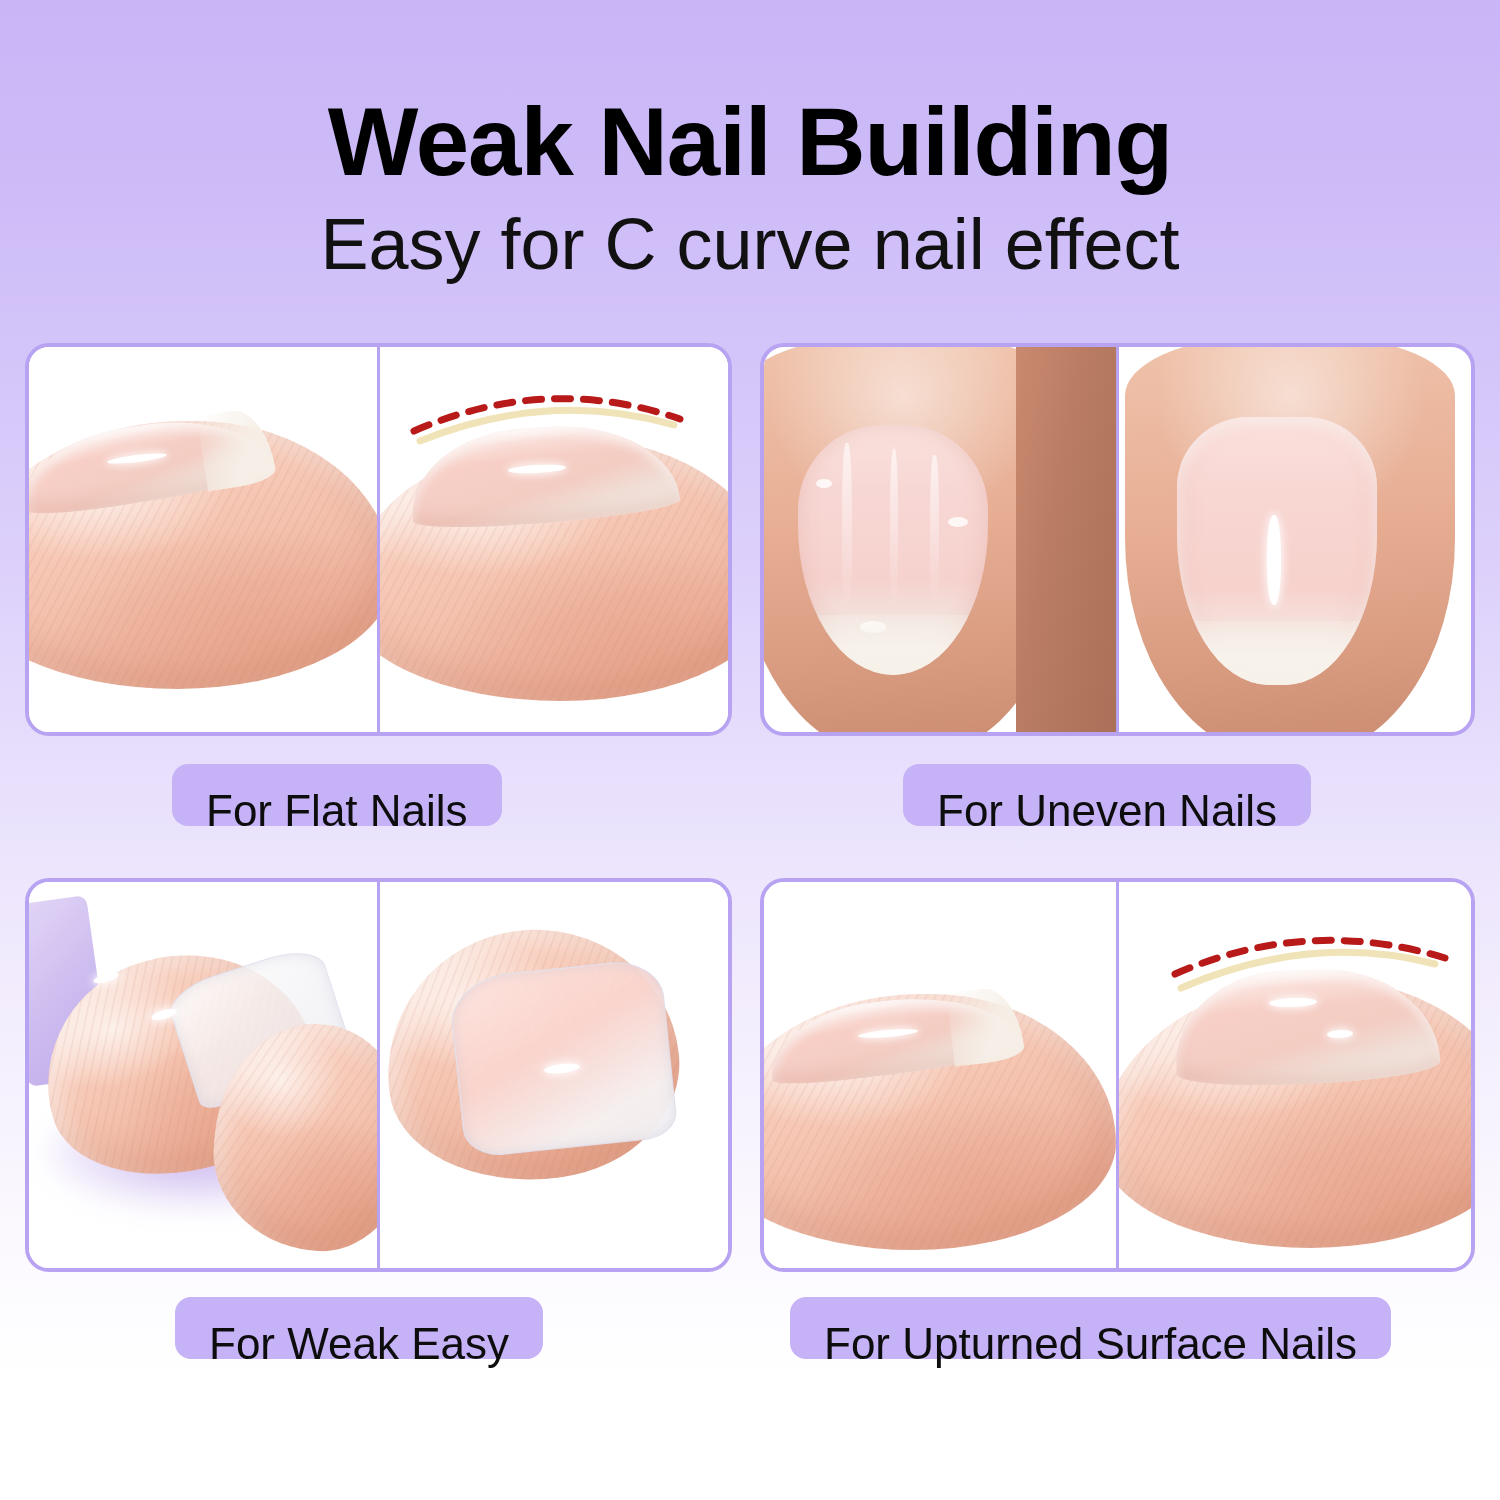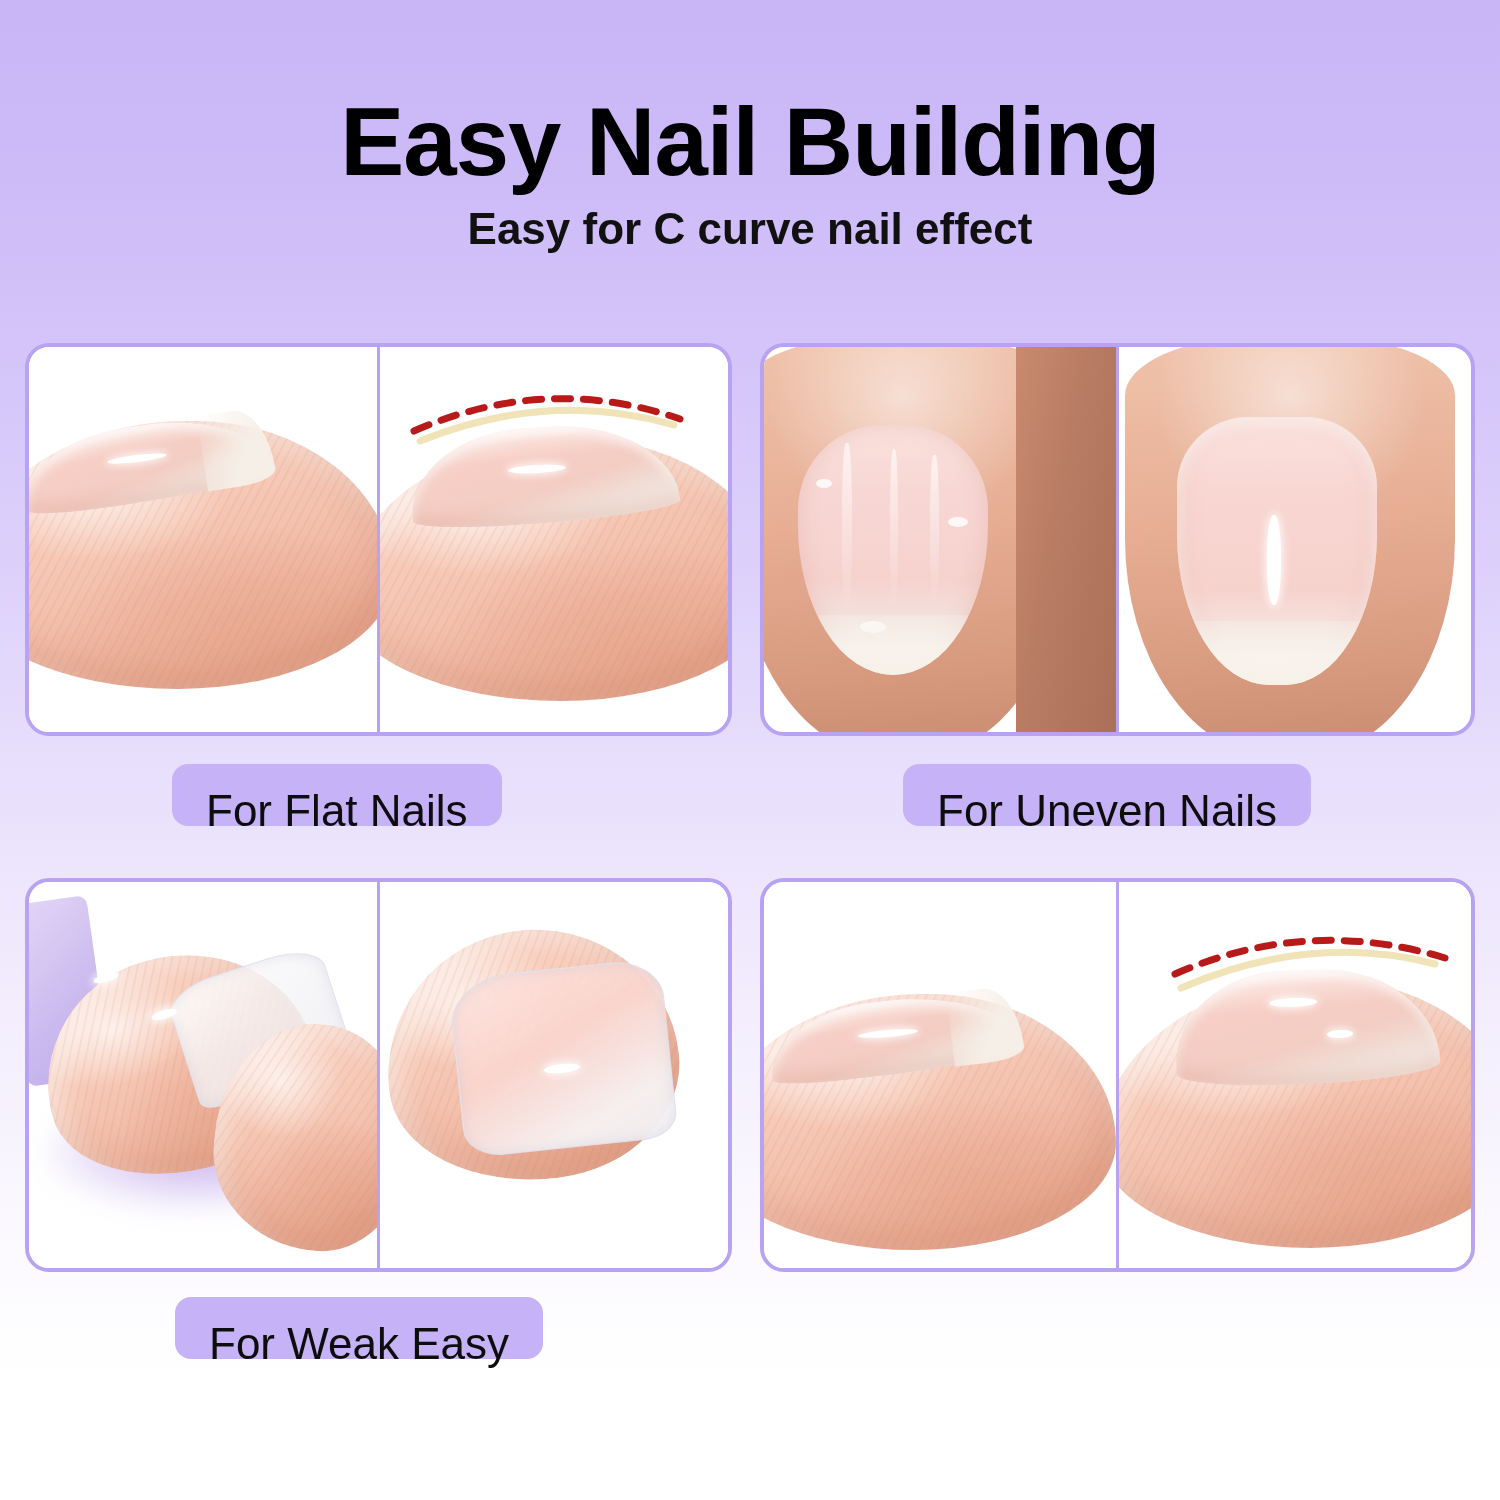"Easy Nail Building" div { text: Easy -> Weak }
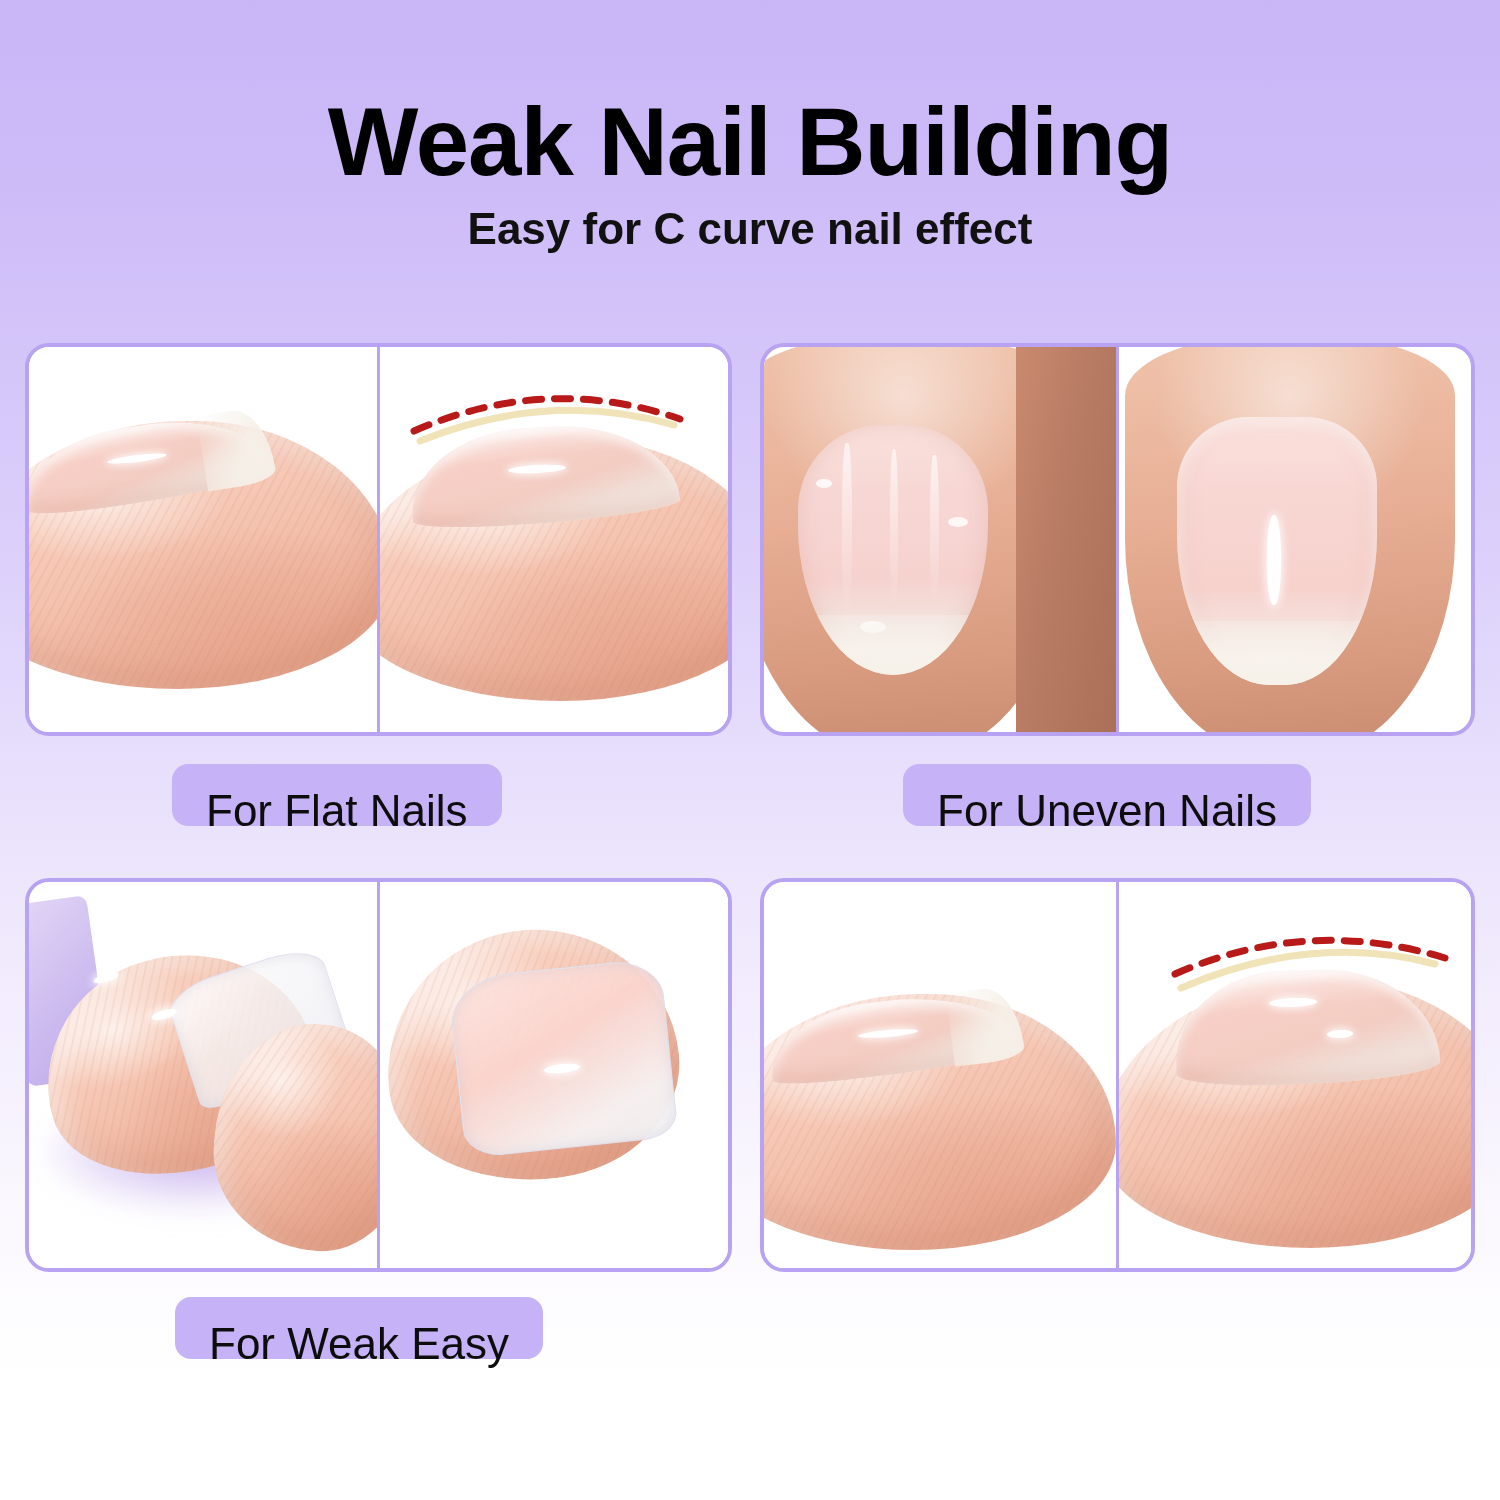"Easy for C curve nail" #subtitle { font-size: 44px -> 72px; font-weight: bold -> normal }
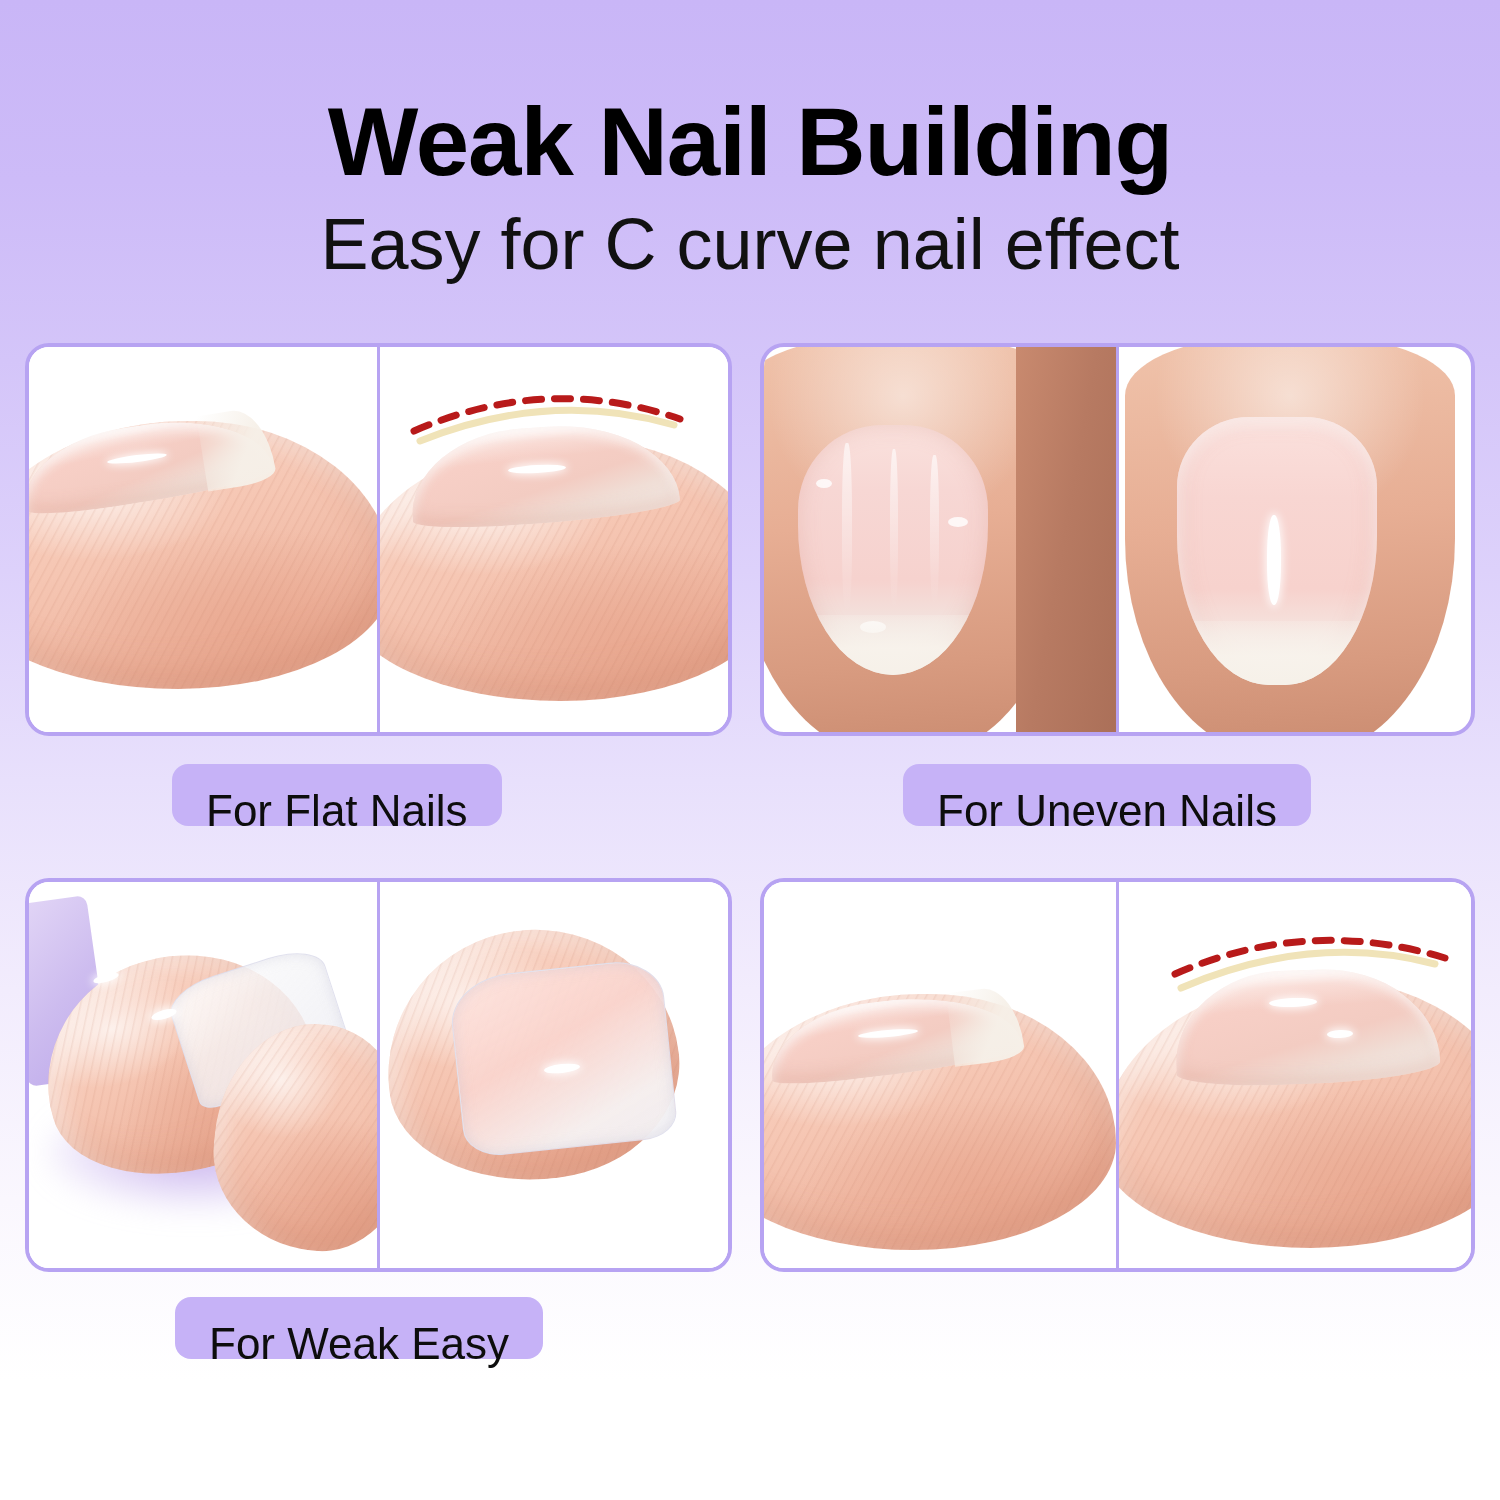"For Upturned Surface Nails" div.pill { html: none -> <div>For Upturned Surface Nails</div> }
